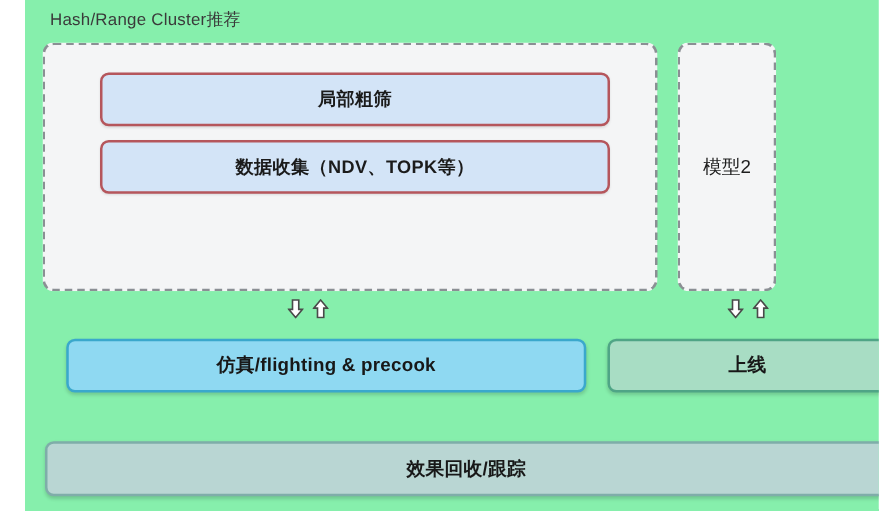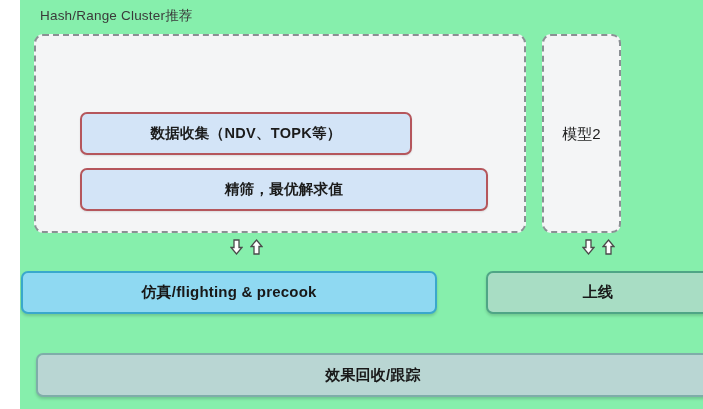"局部粗筛" div.stage-box { html: none -> <div> <span>局部粗筛</span> </div> }
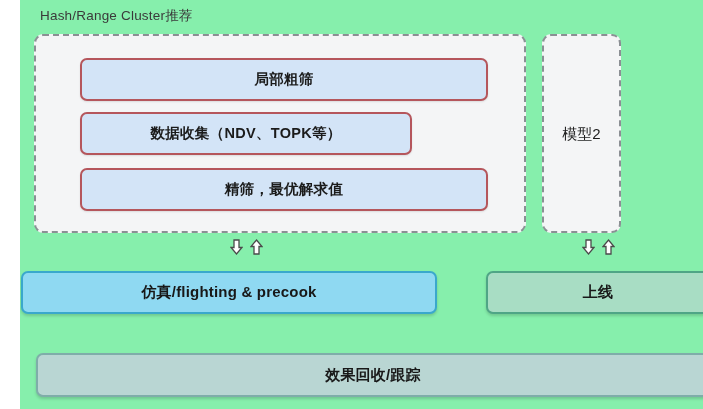"数据收集（NDV、TOPK等）" div.stage-box { width: 332px -> 408px }
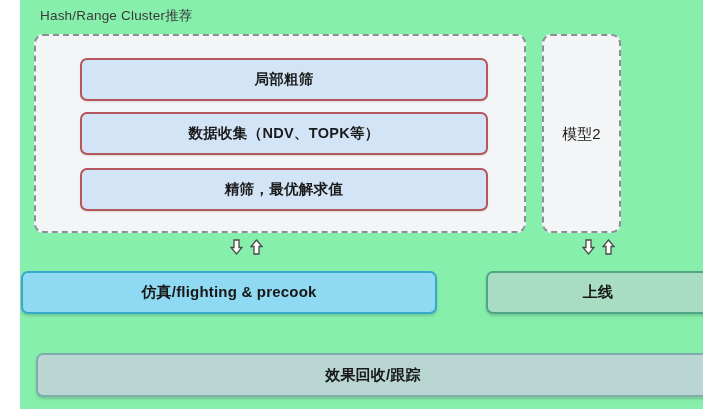"精筛，最优解求值" div.stage-box { html: <div> <span>精筛，最优解求值</span> </div> -> none }
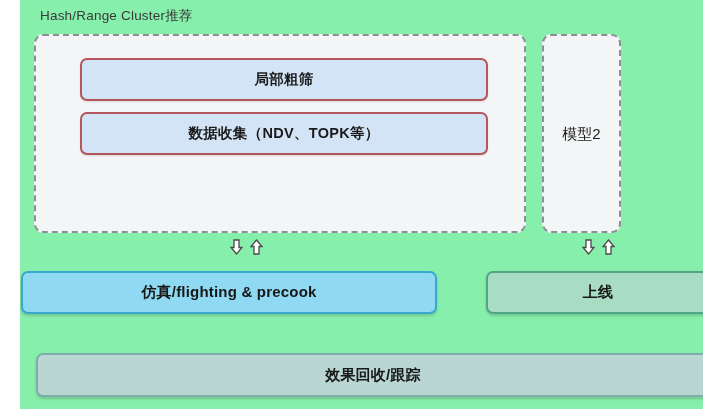"仿真/flighting & precook" div.flow-box { left: 1px -> 33px }
